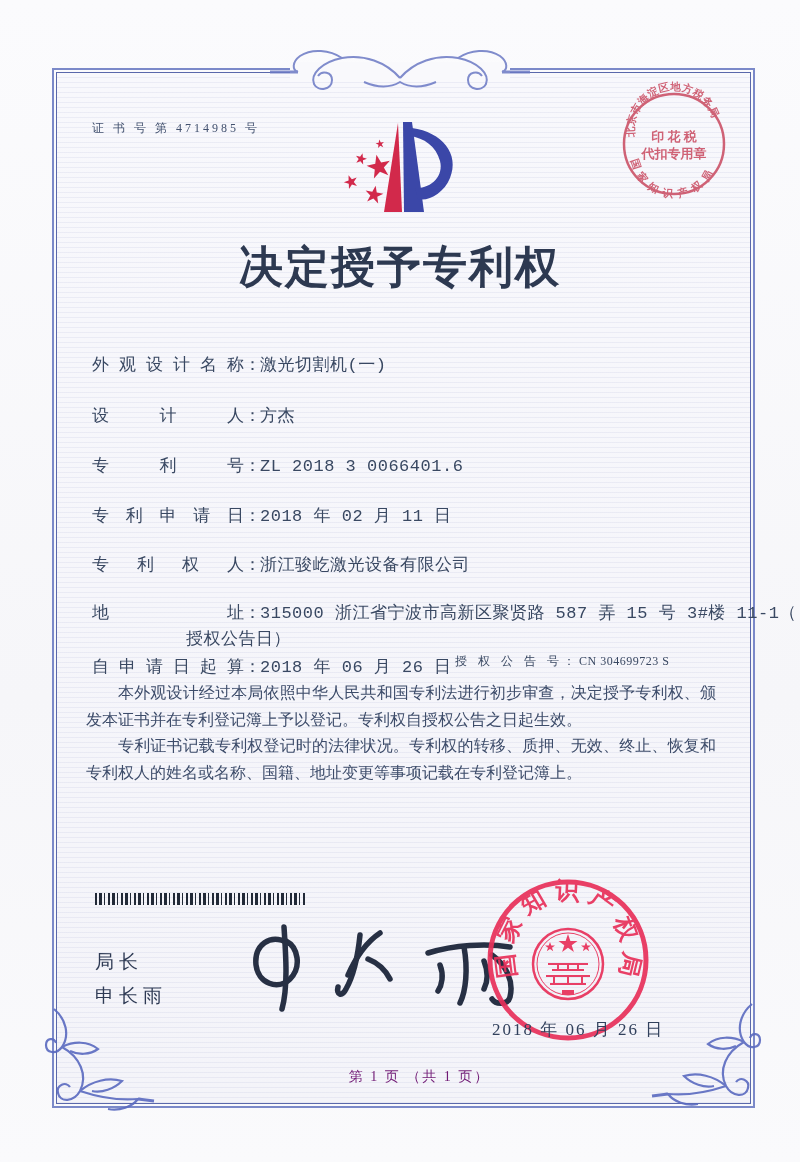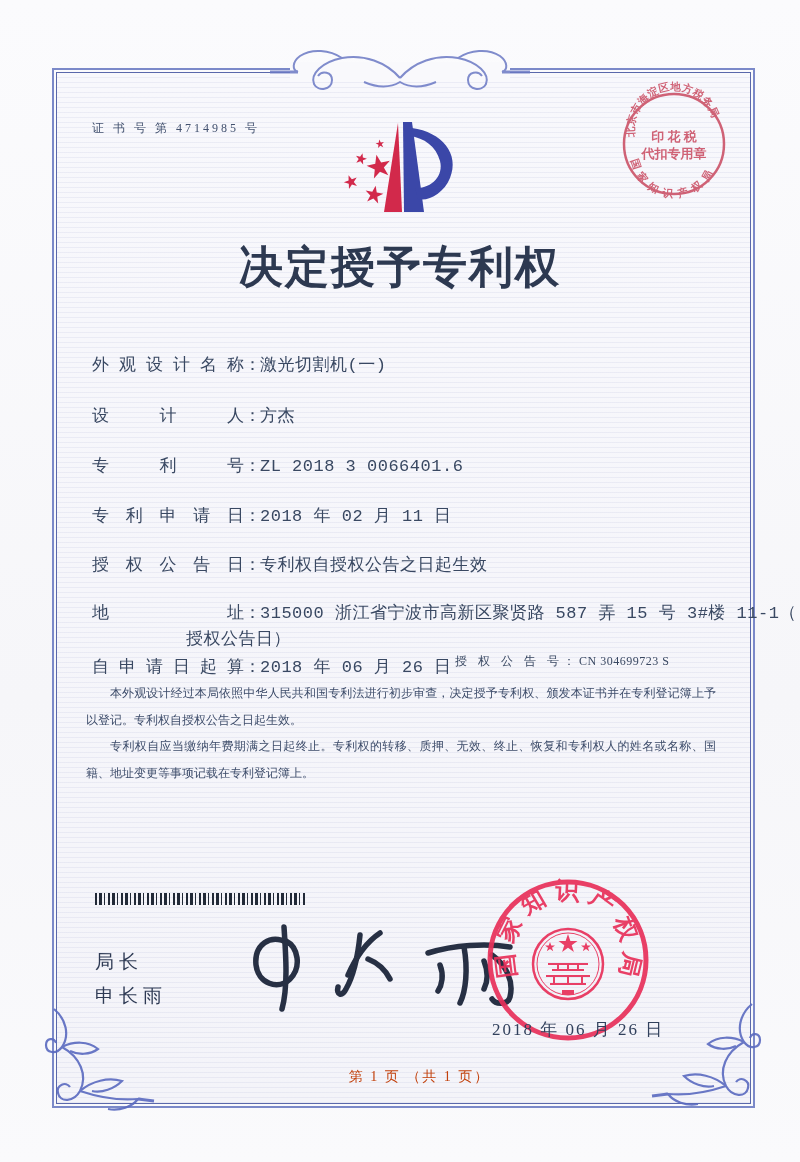"授权公告日" span.lbl { text: 授权公告日 -> 专利权人 }
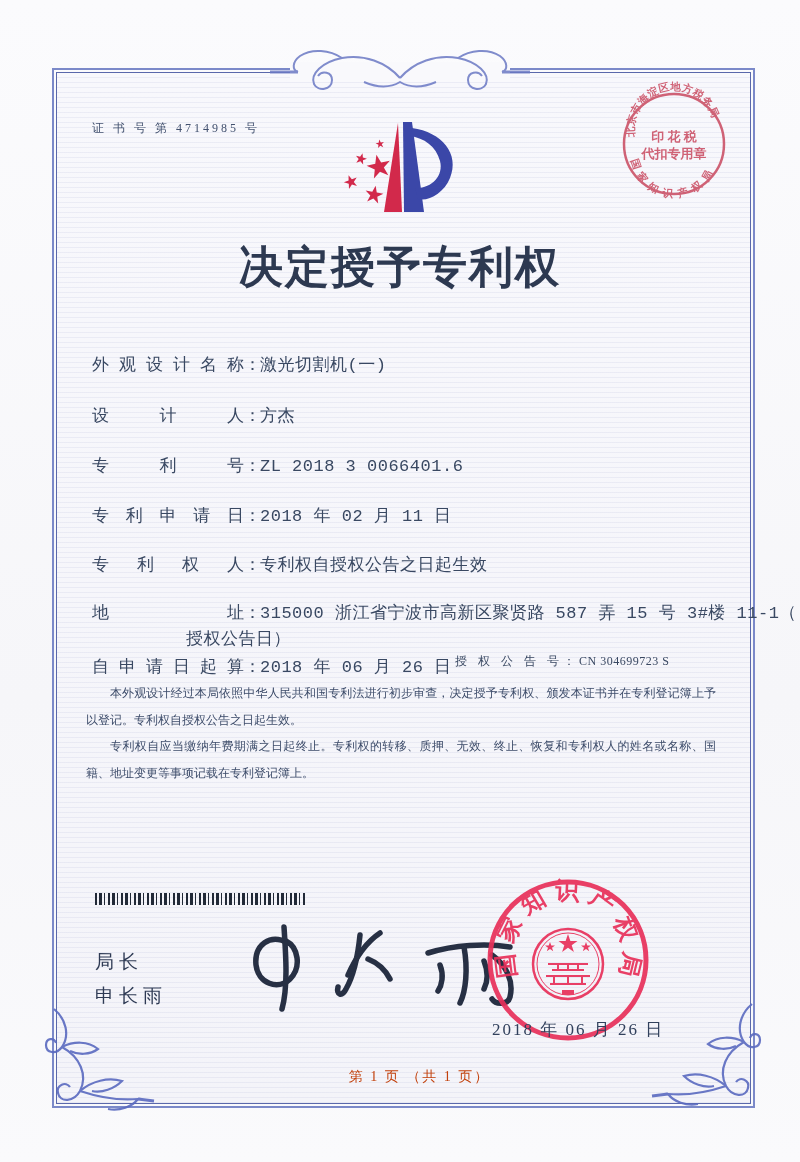"专利权自授权公告之日起生效" span.val { text: 专利权自授权公告之日起生效 -> 浙江骏屹激光设备有限公司 }
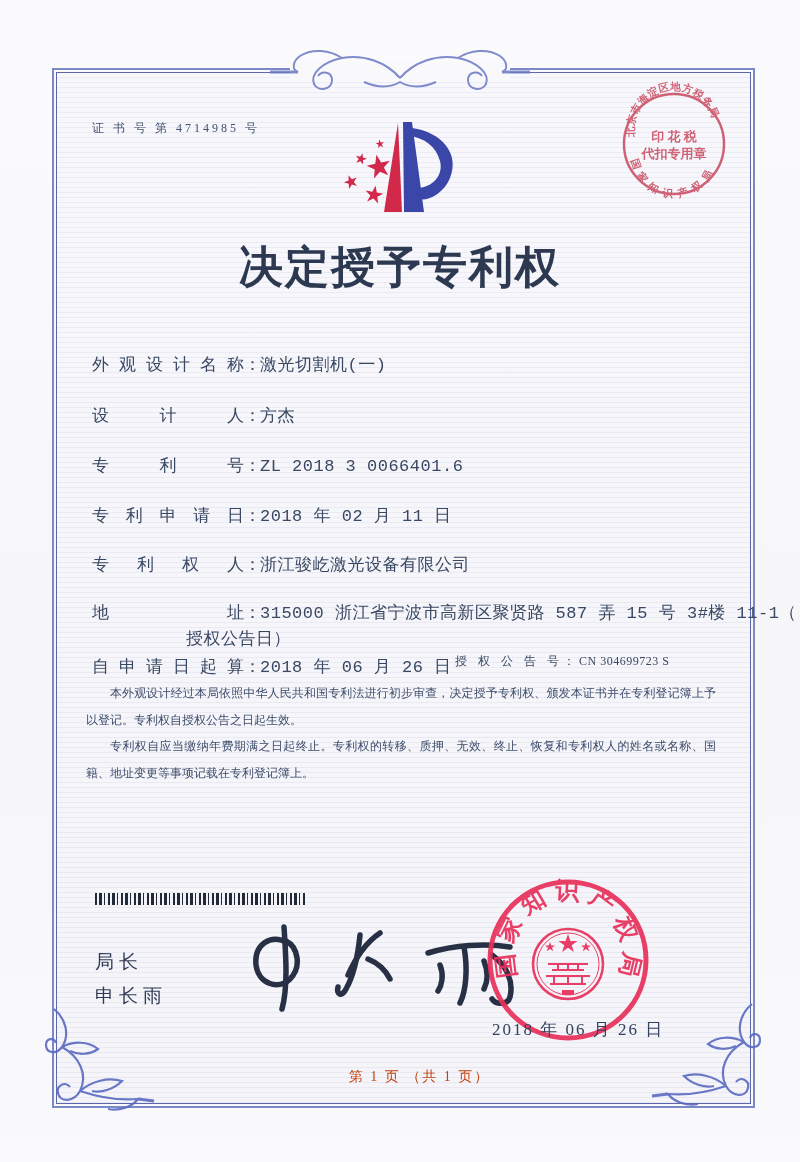"本外观设计经过本局依照中华人民共和国专利法进行初步审查，决定授予专利权、颁发本证" .paras { font-size: 12px -> 16px }
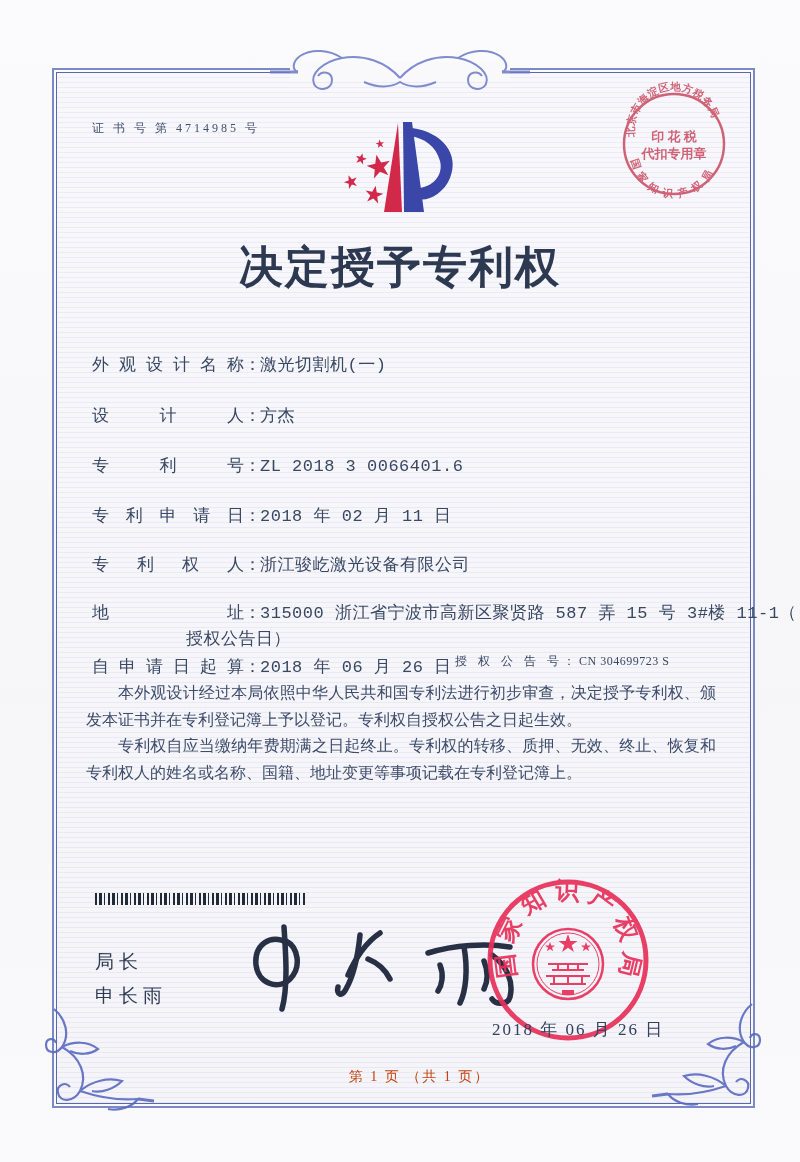"专利权自应当缴纳年费期满之日起终止。专利权的转移、质押、无效、终止、恢复和专利权" p { text: 权自应当缴纳年费期满之日起终止 -> 证书记载专利权登记时的法律状况 }
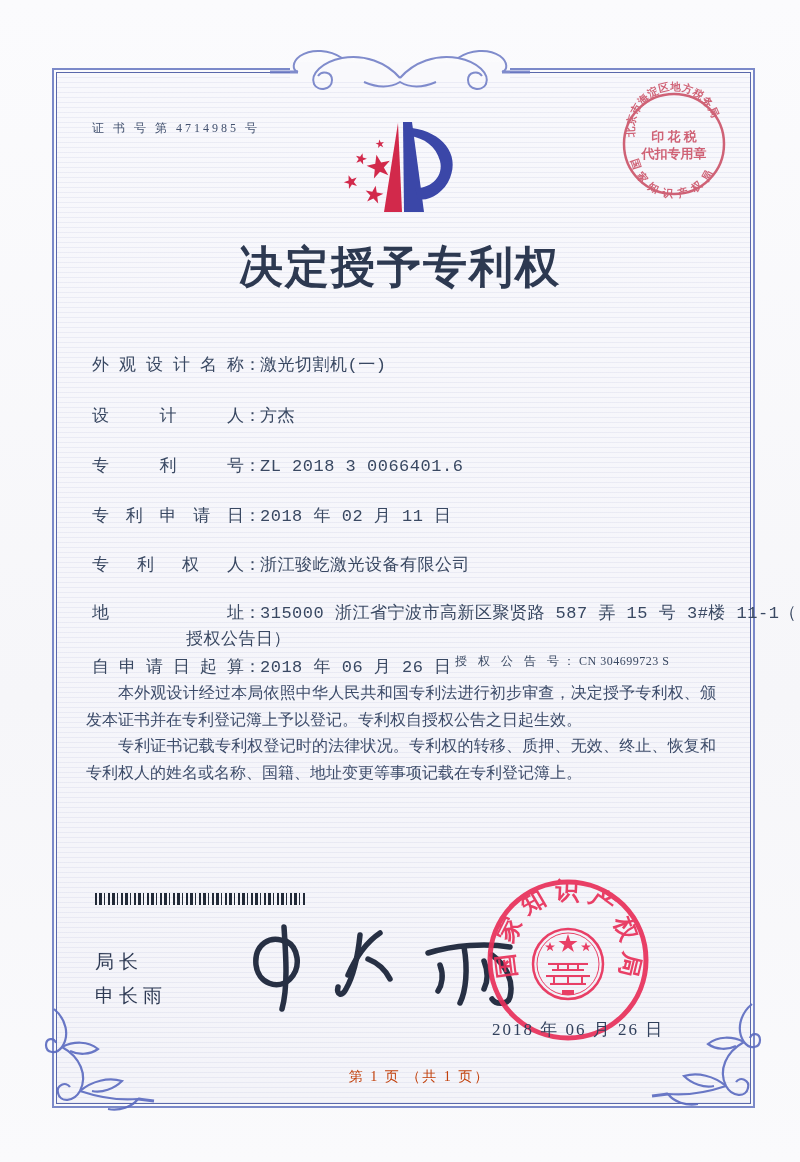"第 1 页 （共 1" .footer { color: #c2410c -> #701a75 }
